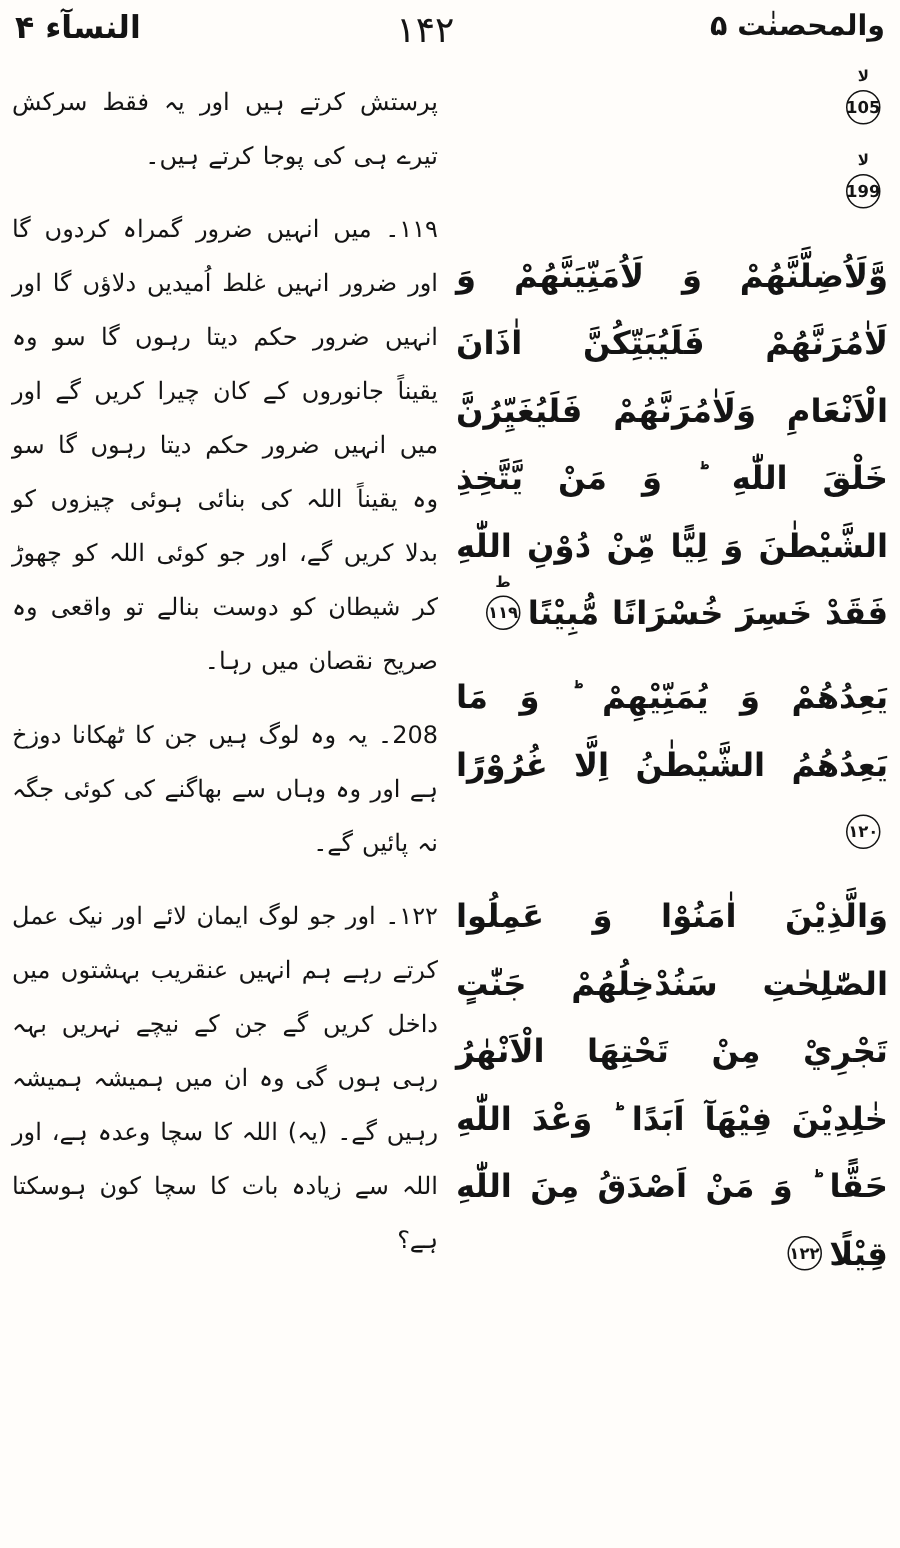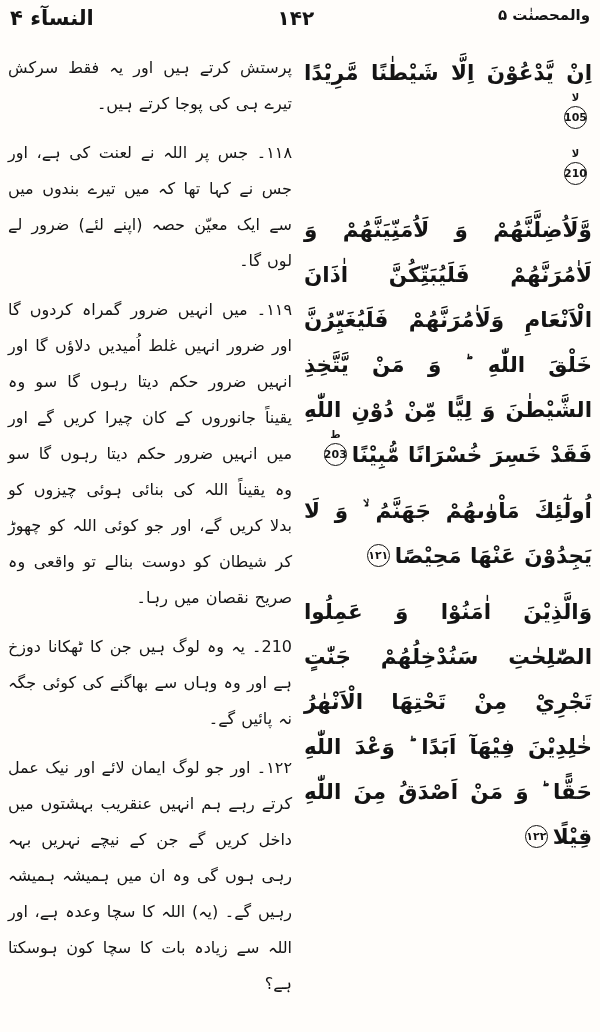"۱۴۲" .hdr-center { font-size: 20px -> 24px; font-weight: 700 -> 400 }
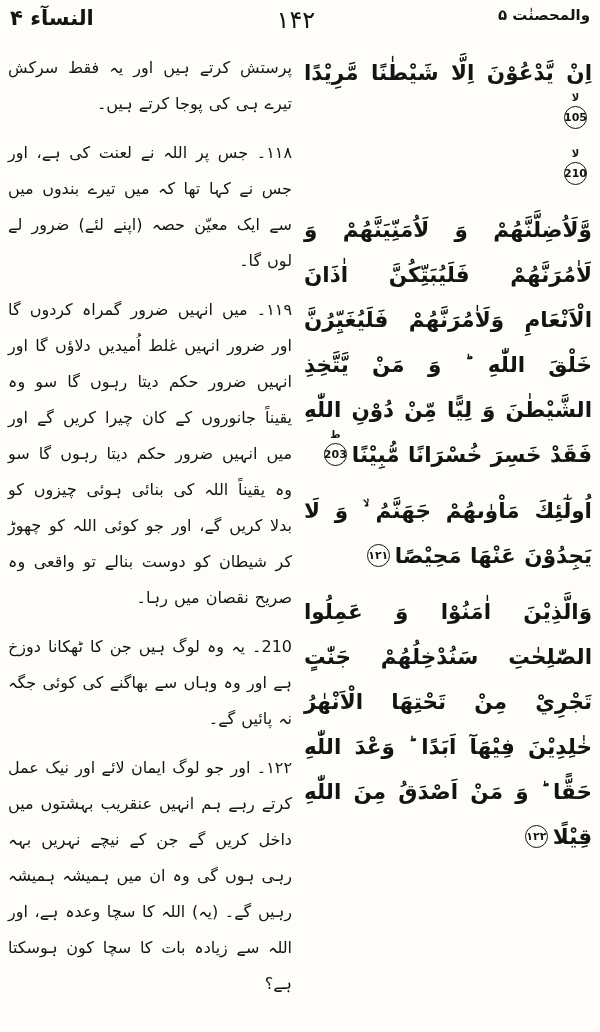"والمحصنٰت ۵" .hdr-right { font-size: 15px -> 19px }
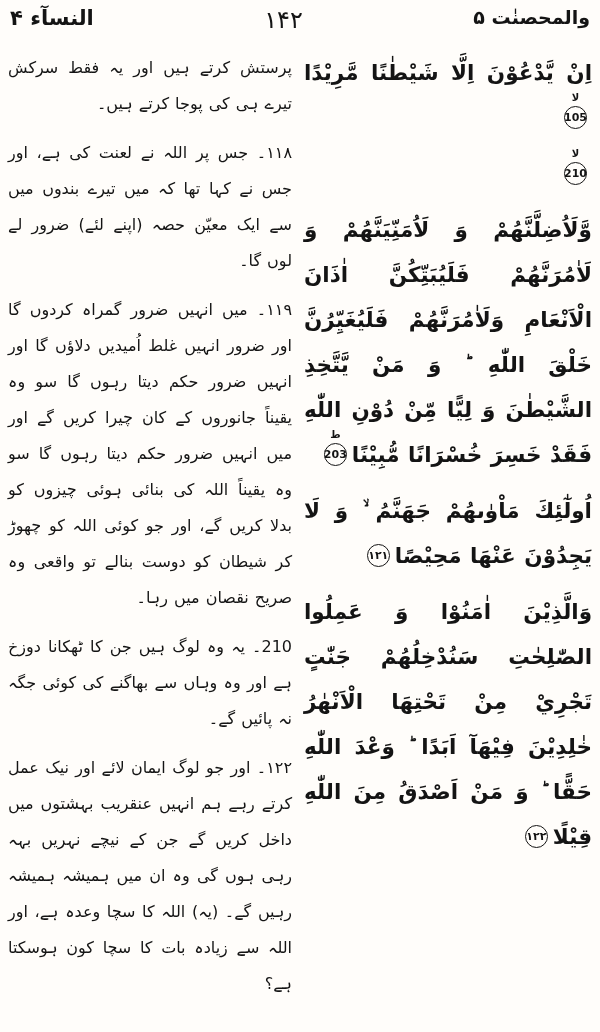"اِنْ يَّدْعُوْنَ اِلَّا شَيْطٰنًا" span { html: <span>اِنْ يَّدْعُوْنَ اِلَّا شَيْطٰنًا مَّرِيْدًا</span> -> none }
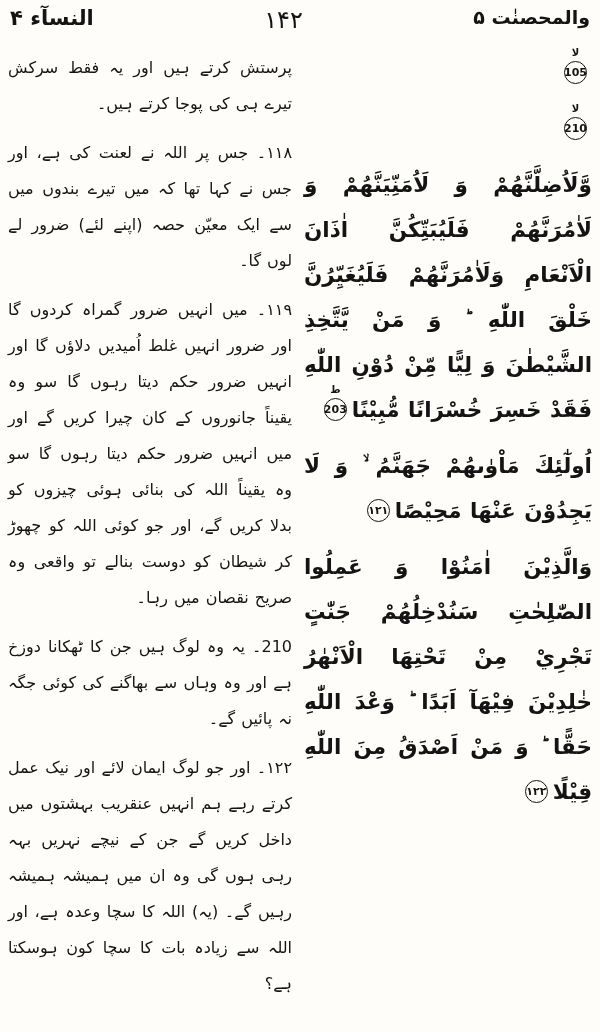"210" span { text: 210 -> 199 }
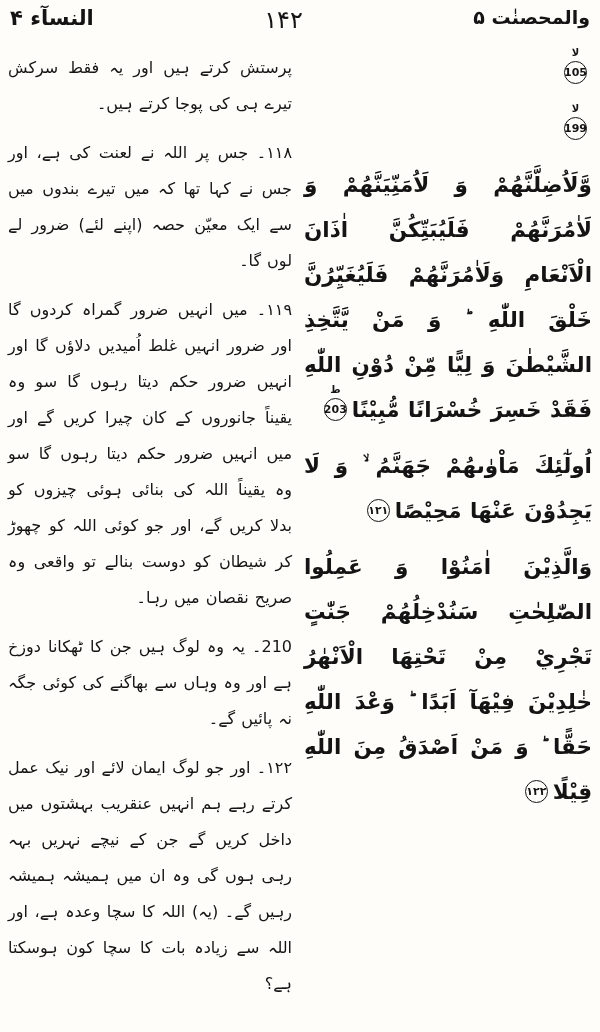"۱۱۸۔ جس پر اللہ نے" div.upara { html: <div>۱۱۸۔ جس پر اللہ نے لعنت کی ہے، اور جس نے کہا تھا کہ میں تیرے بندوں میں سے ایک معیّن حصہ (اپنے لئے) ضرور لے لوں گا۔</div> -> none }
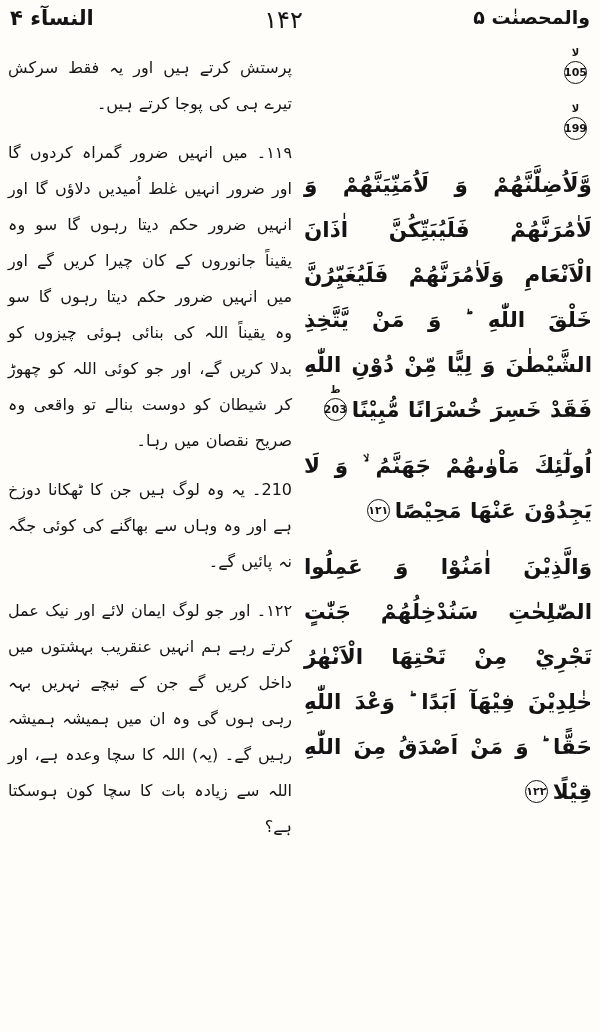"203" span { text: 203 -> ۱۱۹ }
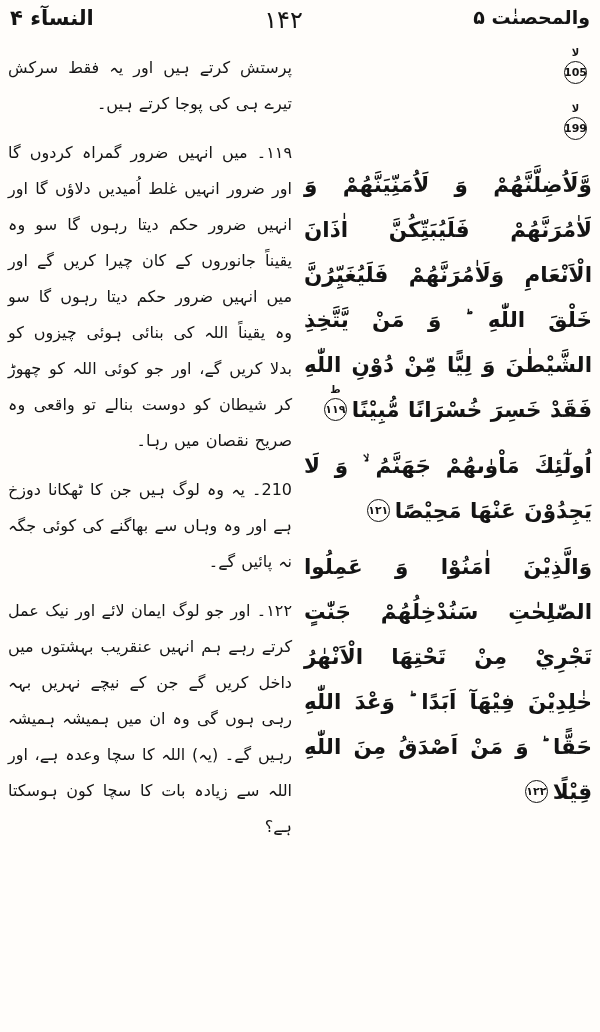"يَعِدُهُمْ وَ يُمَنِّيْهِمْ ؕ وَ" div.verse { html: none -> <div><span>يَعِدُهُمْ وَ يُمَنِّيْهِمْ ؕ وَ مَا يَعِدُهُمُ الشَّيْطٰنُ اِلَّا غُرُوْرًا</span><span> <span>۱۲۰</span> </span></div> }
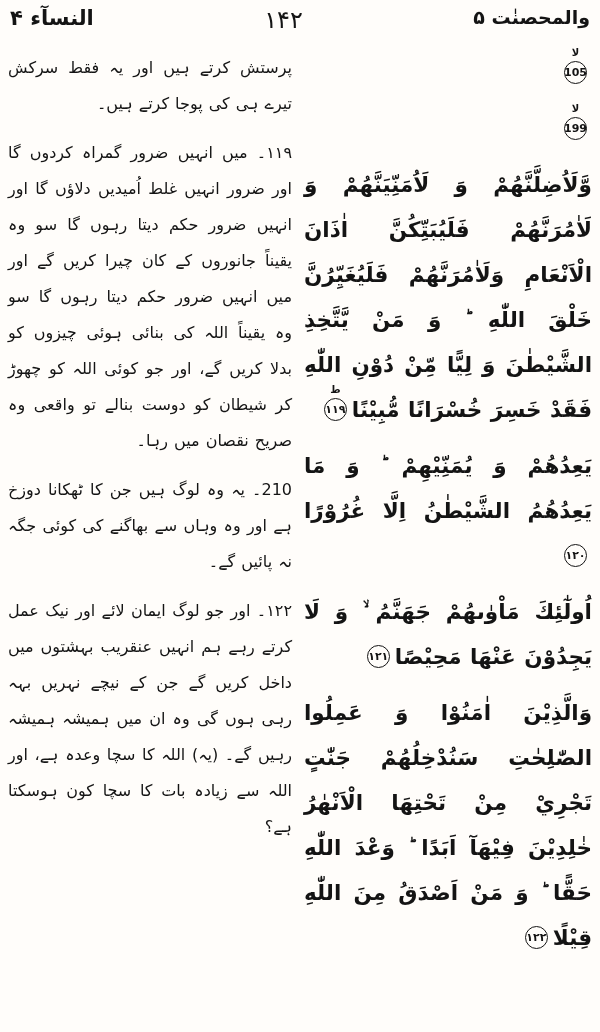"210۔ یہ وہ لوگ ہیں" div.upara { text: 210 -> 208 }
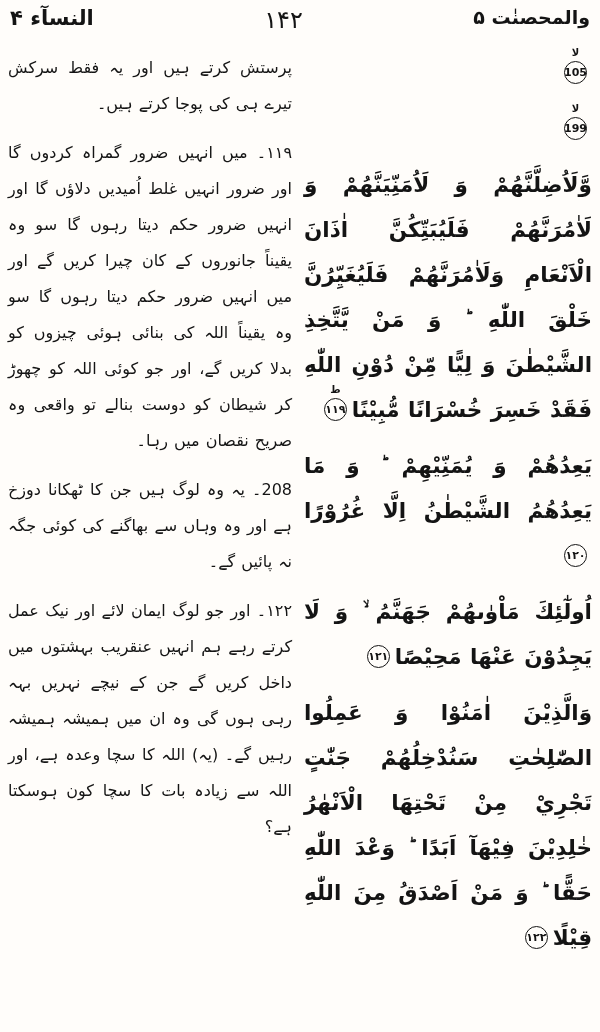"اُولٰٓئِكَ مَاْوٰىهُمْ جَهَنَّمُ ۙ وَ" div.verse { html: <div><span>اُولٰٓئِكَ مَاْوٰىهُمْ جَهَنَّمُ ۙ وَ لَا يَجِدُوْنَ عَنْهَا مَحِيْصًا</span><span> <span>۱۲۱</span> </span></div> -> none }
